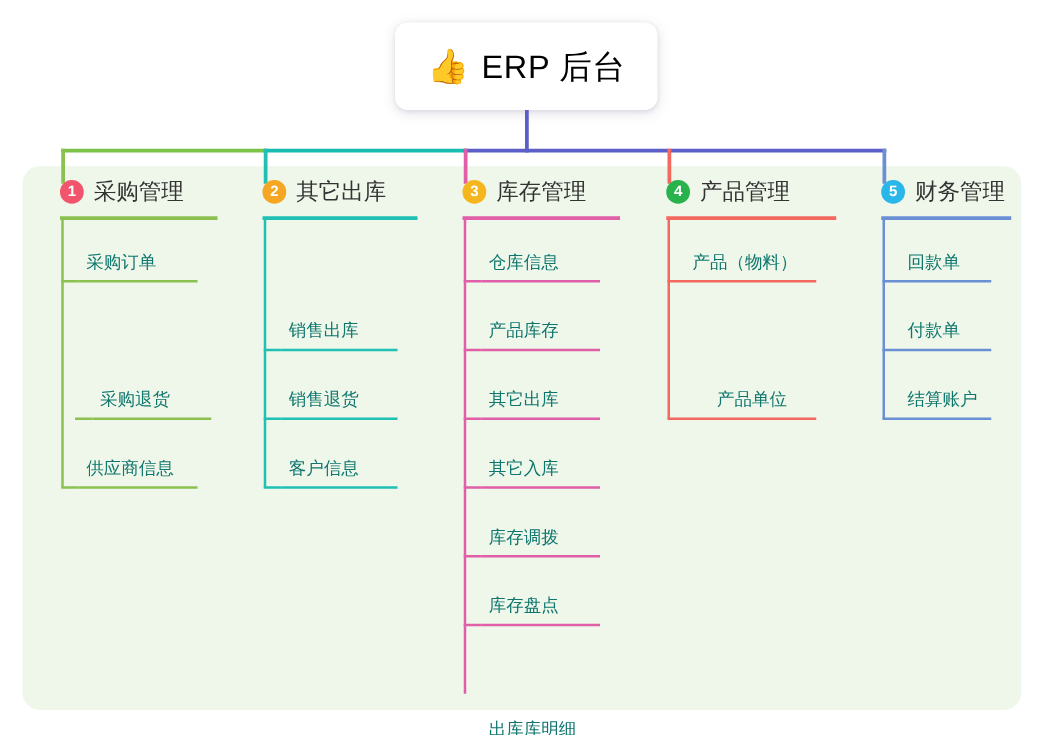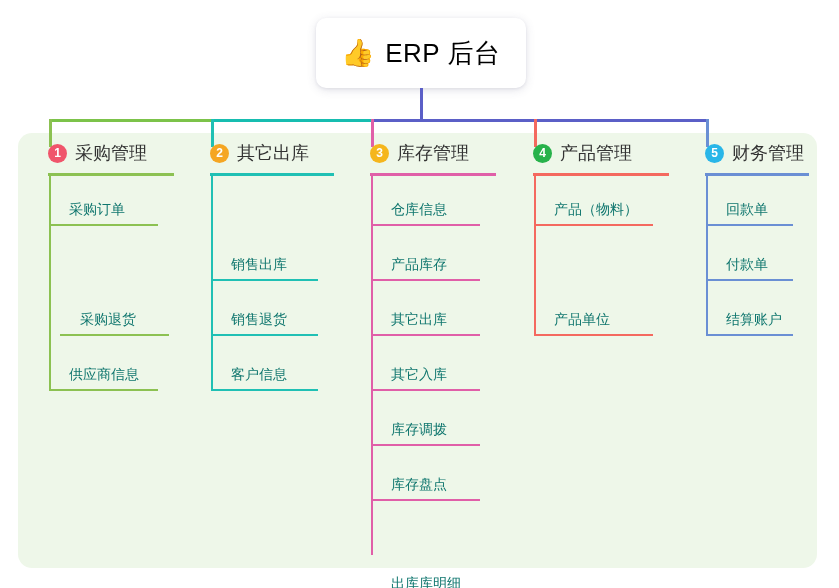"产品单位" div.leaf { text-align: none -> center }
